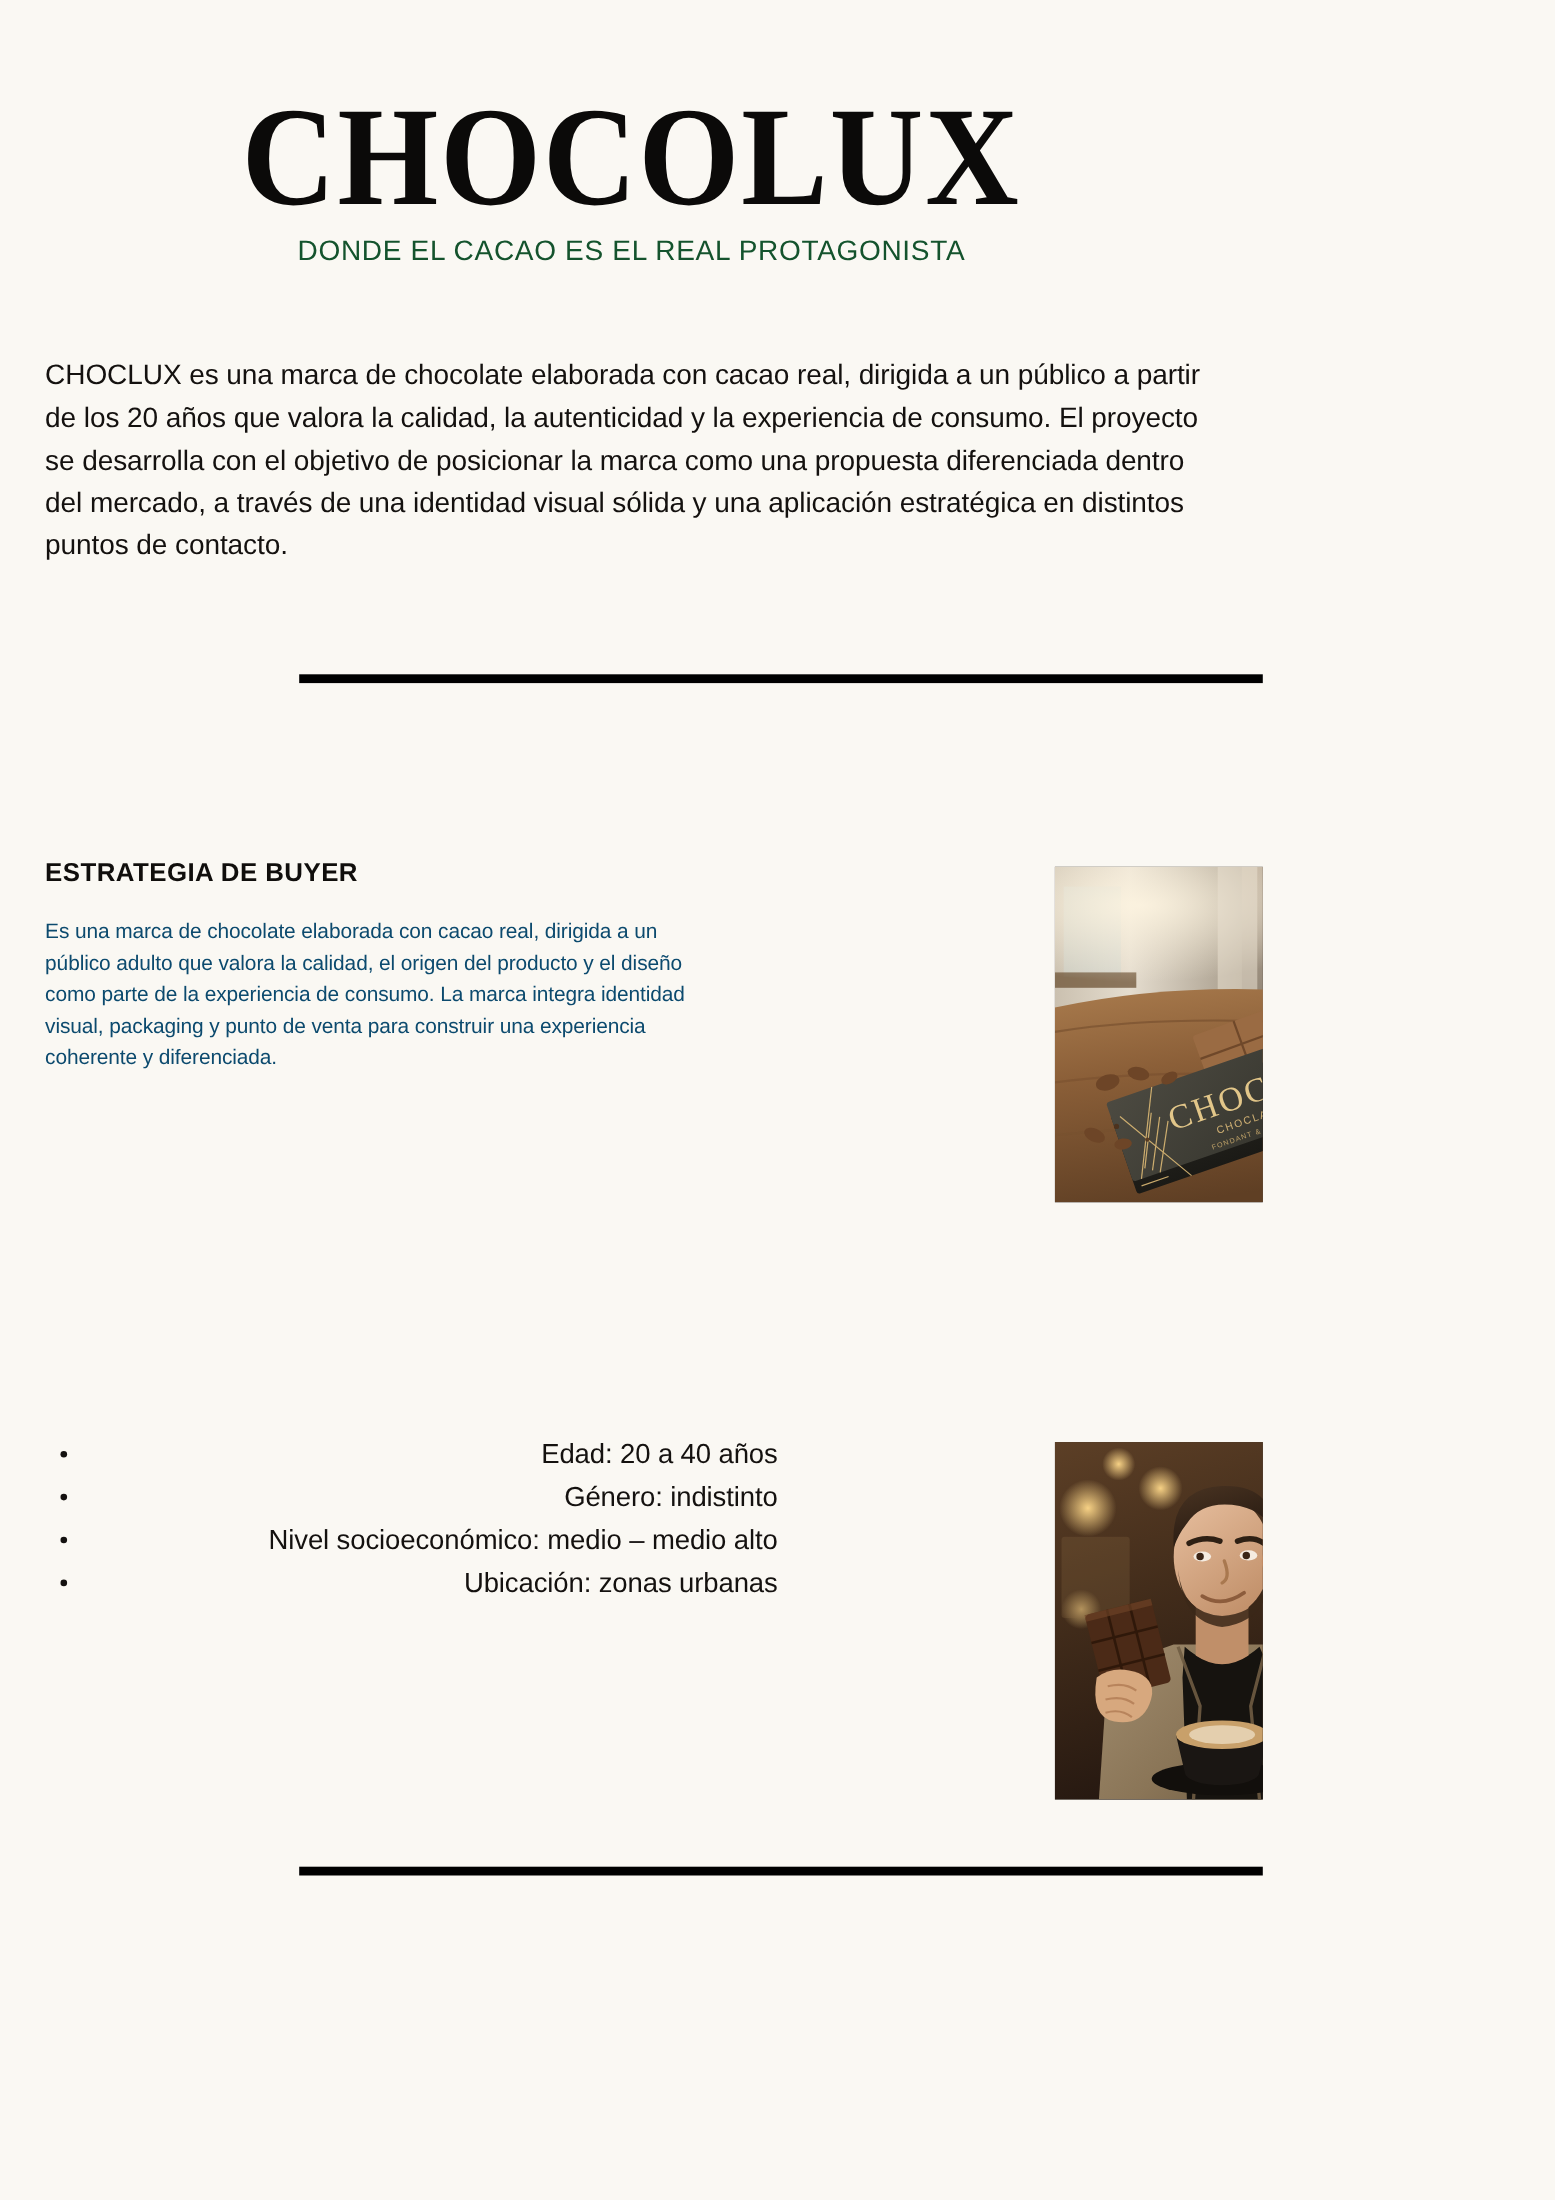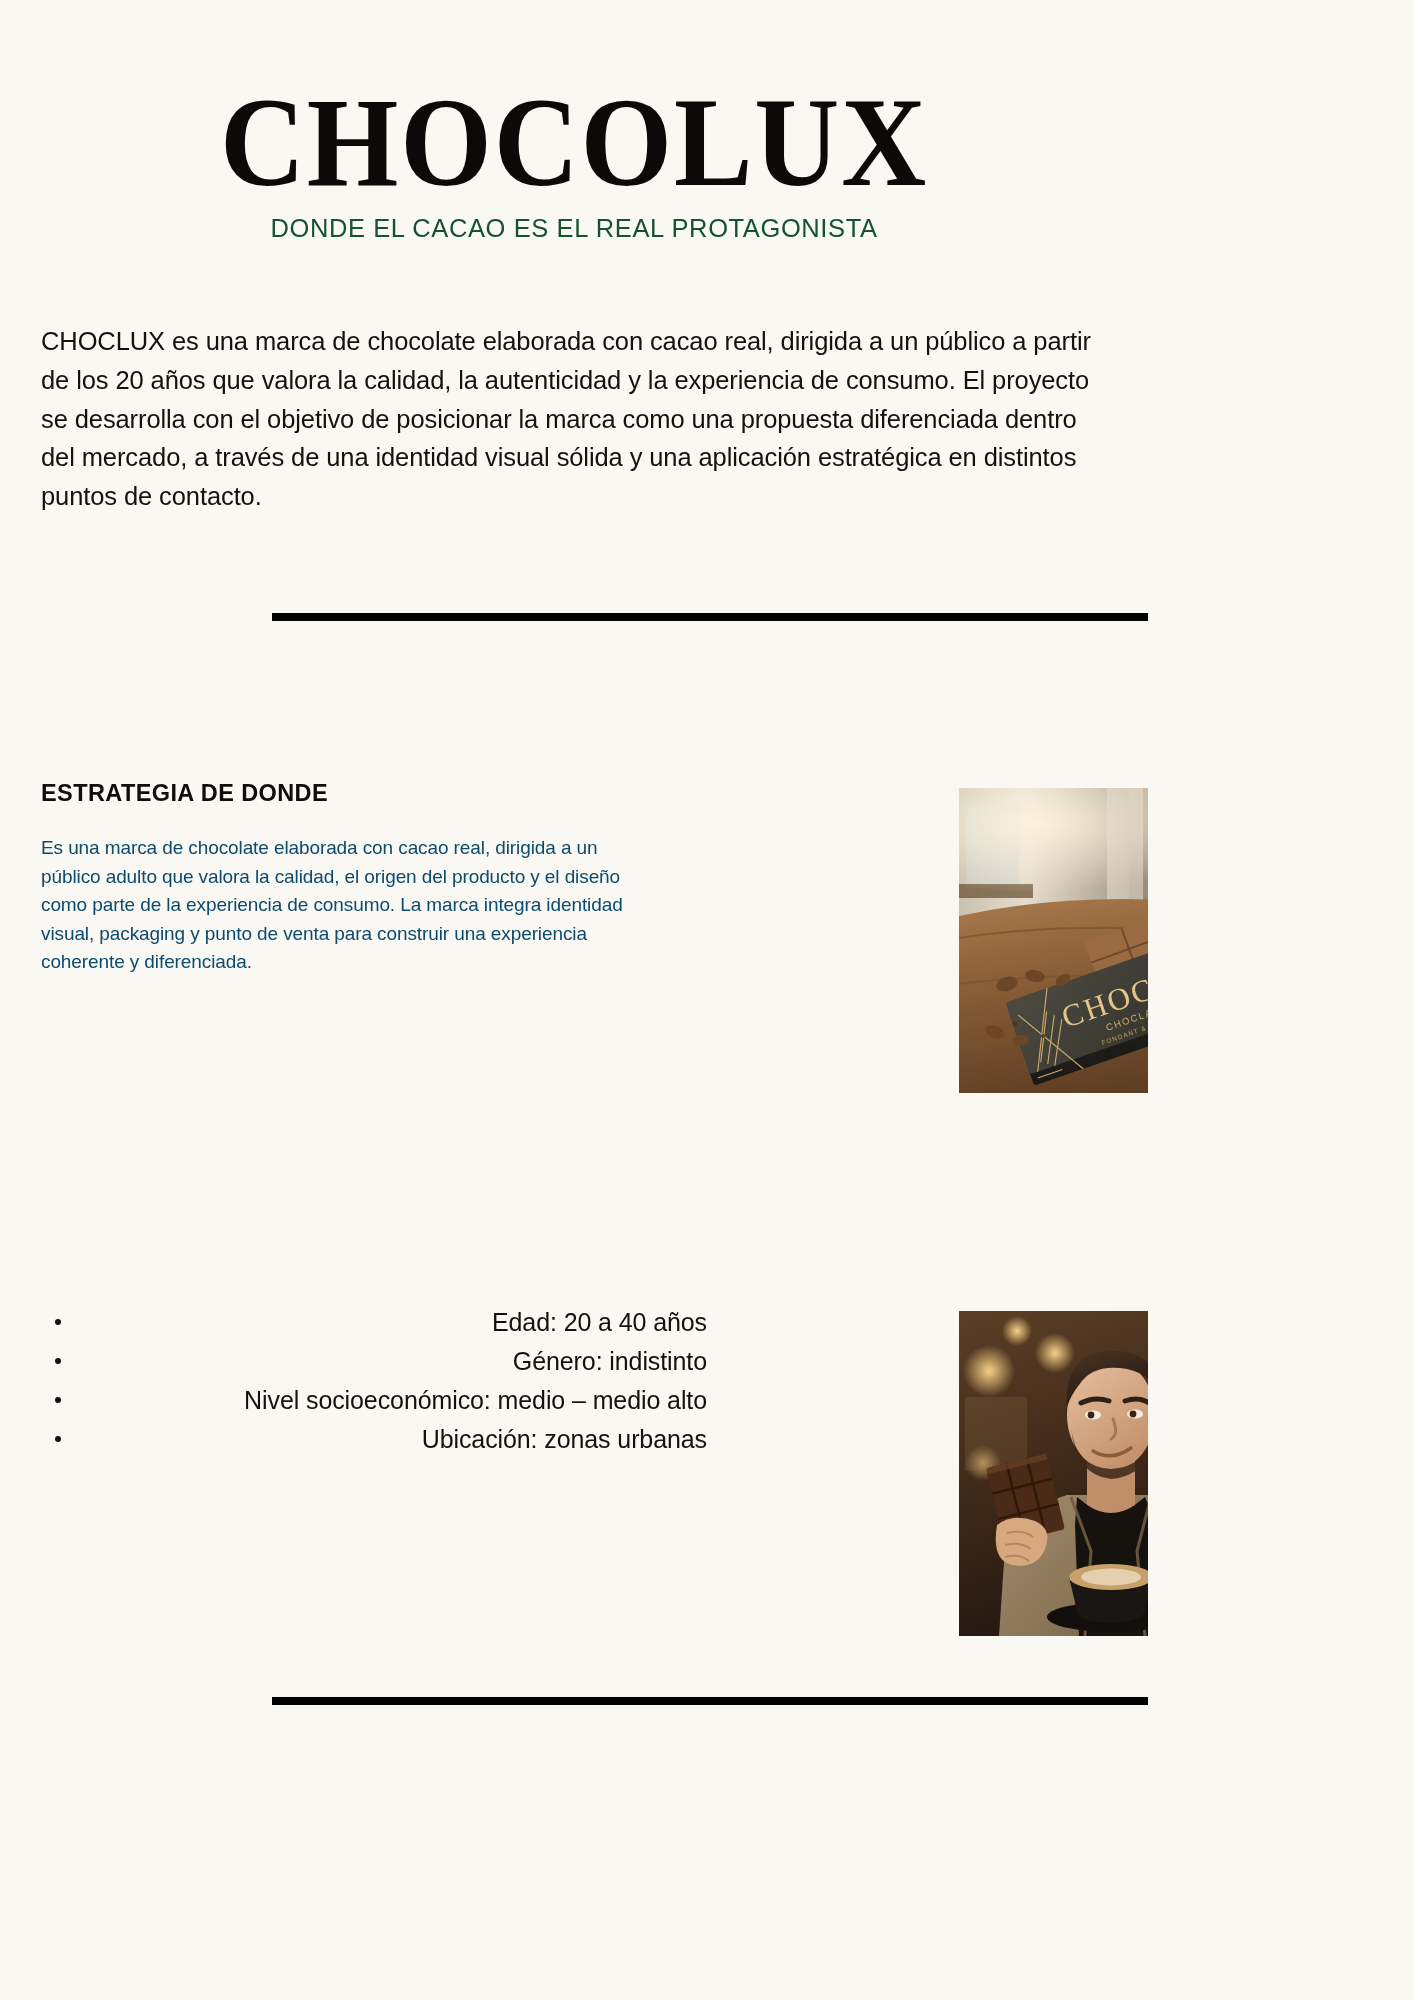"ESTRATEGIA DE DONDE" h2.section-heading { text: DONDE -> BUYER }
